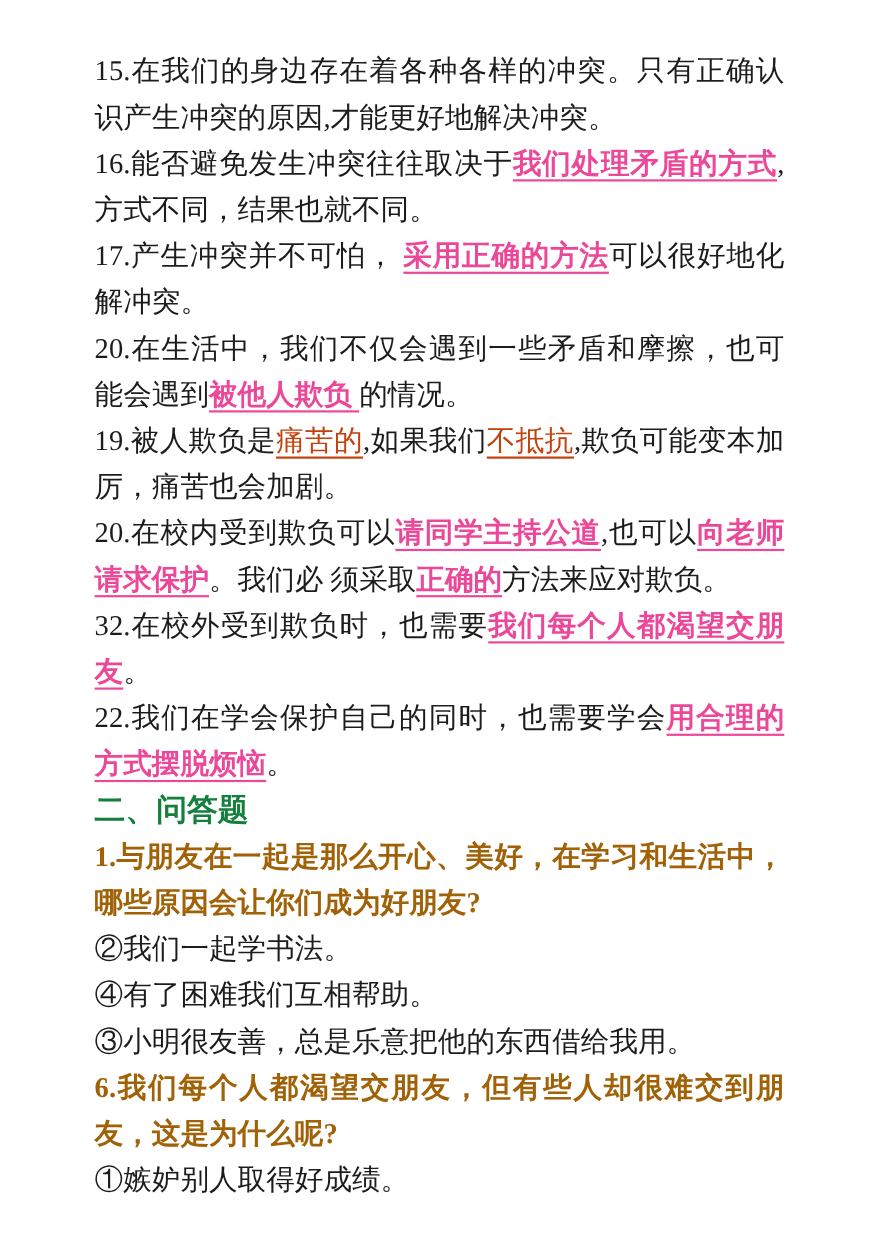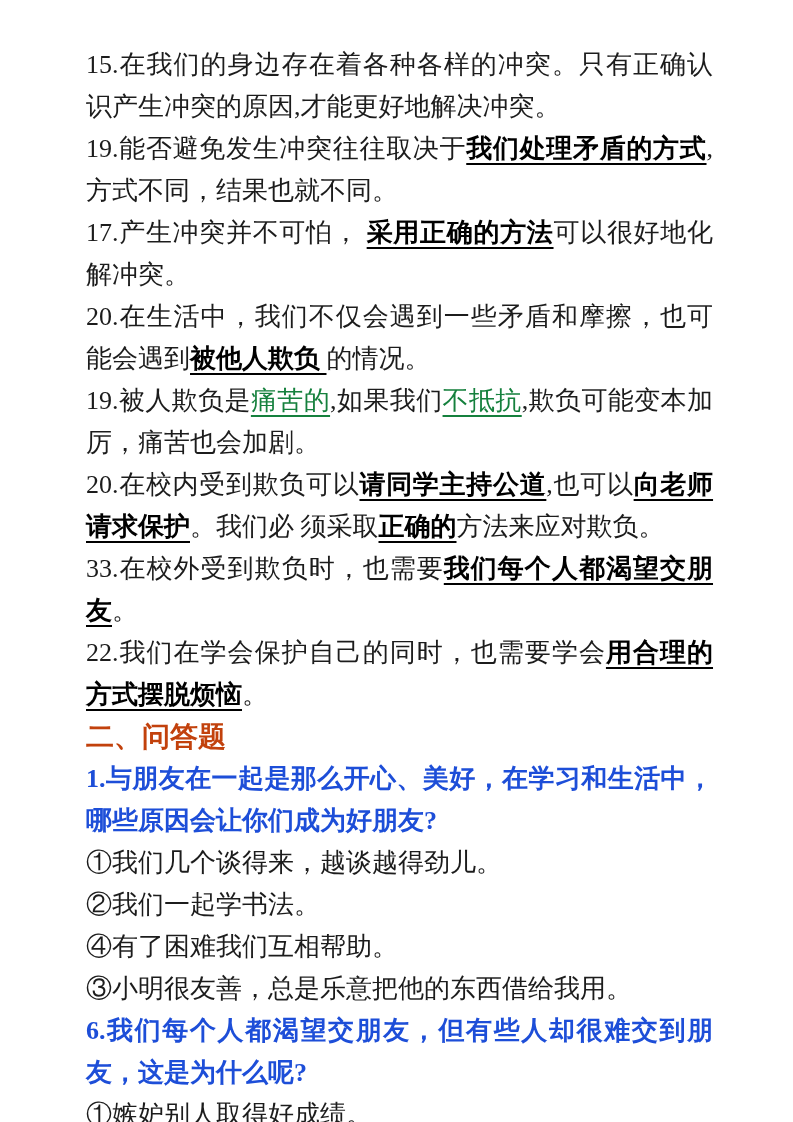"19.能否避免发生冲突往往取决于" span { text: 19 -> 16 }
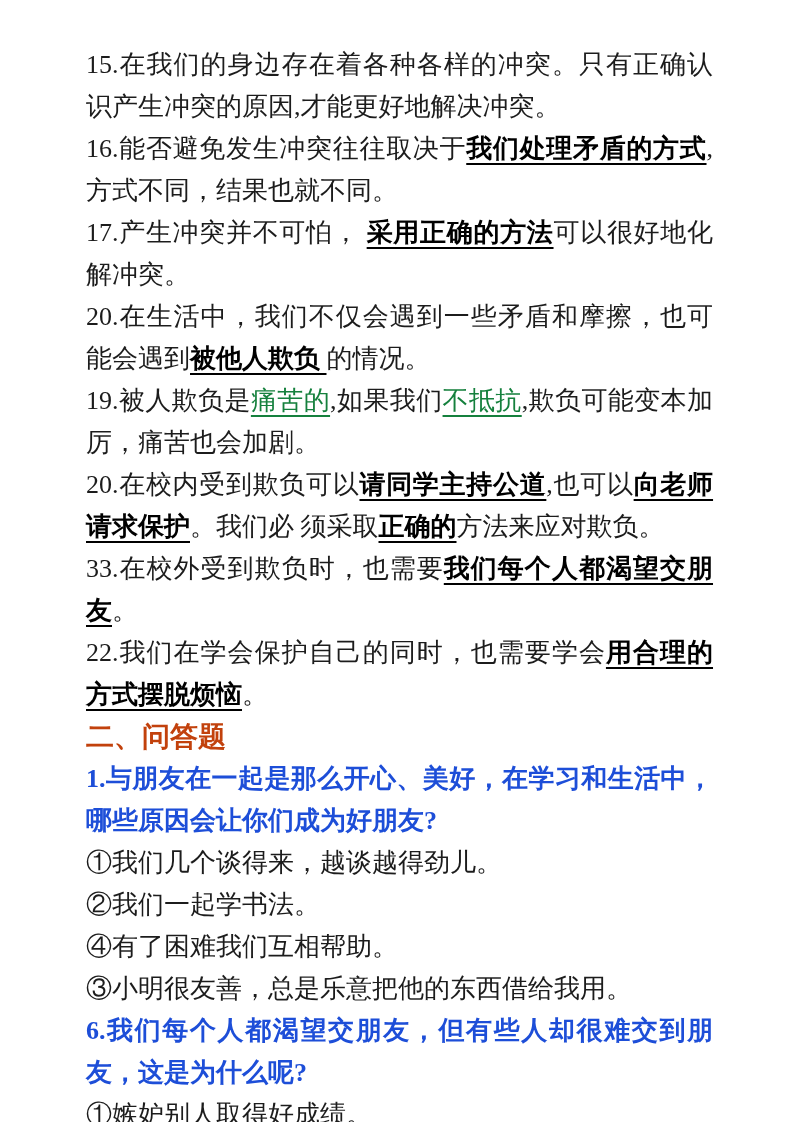"我们处理矛盾的方式" .blue-u { color: #000000 -> #ec4899 }
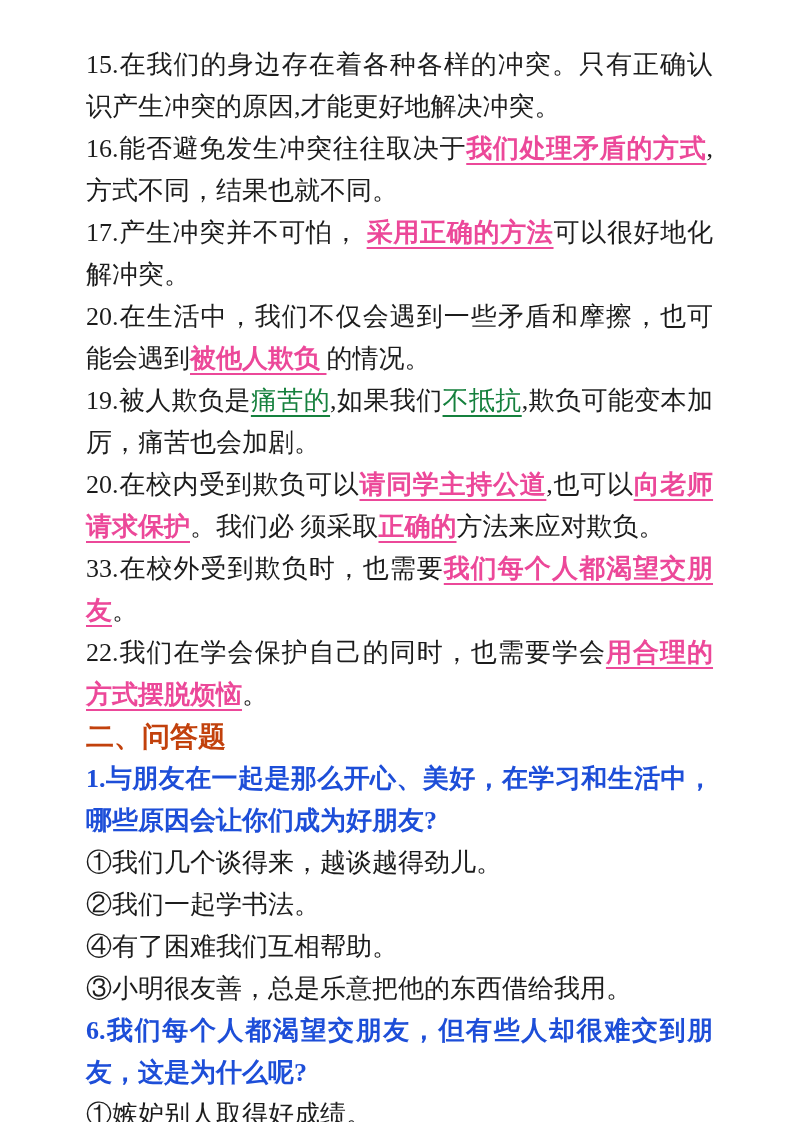"痛苦的" .black-u { color: #15803d -> #c2410c }
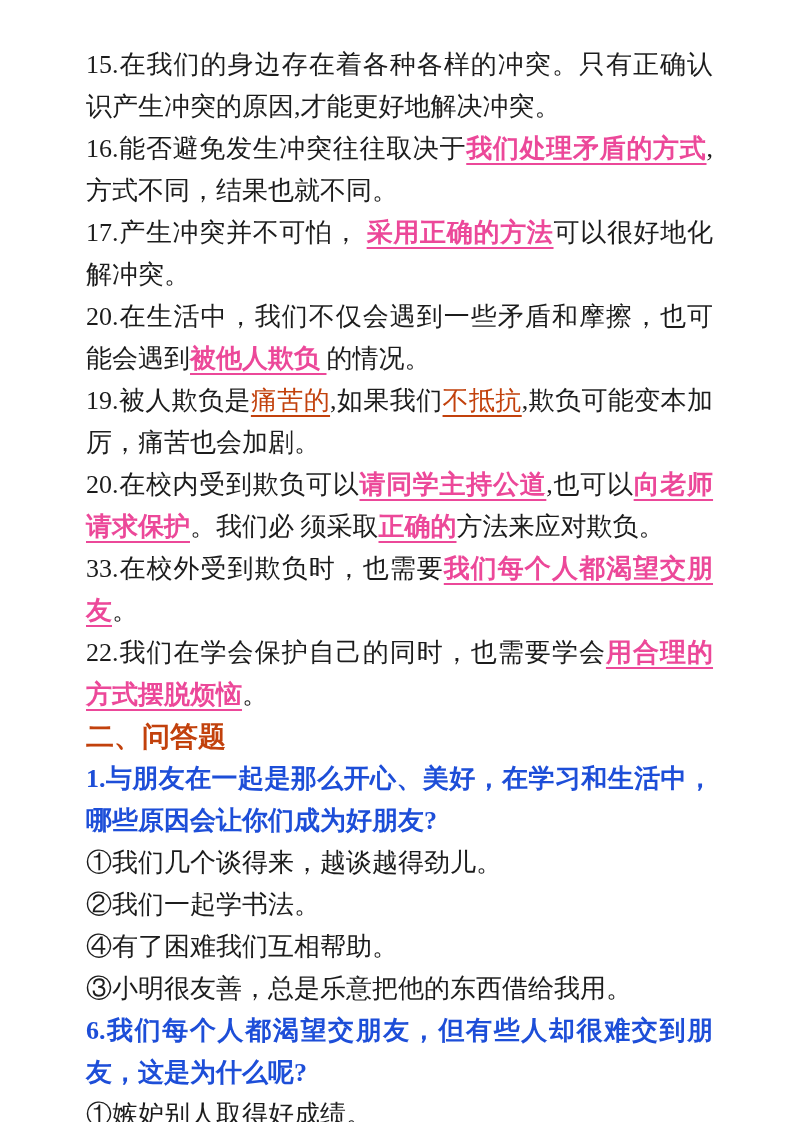"33.在校外受到欺负时，也需要" span { text: 33 -> 32 }
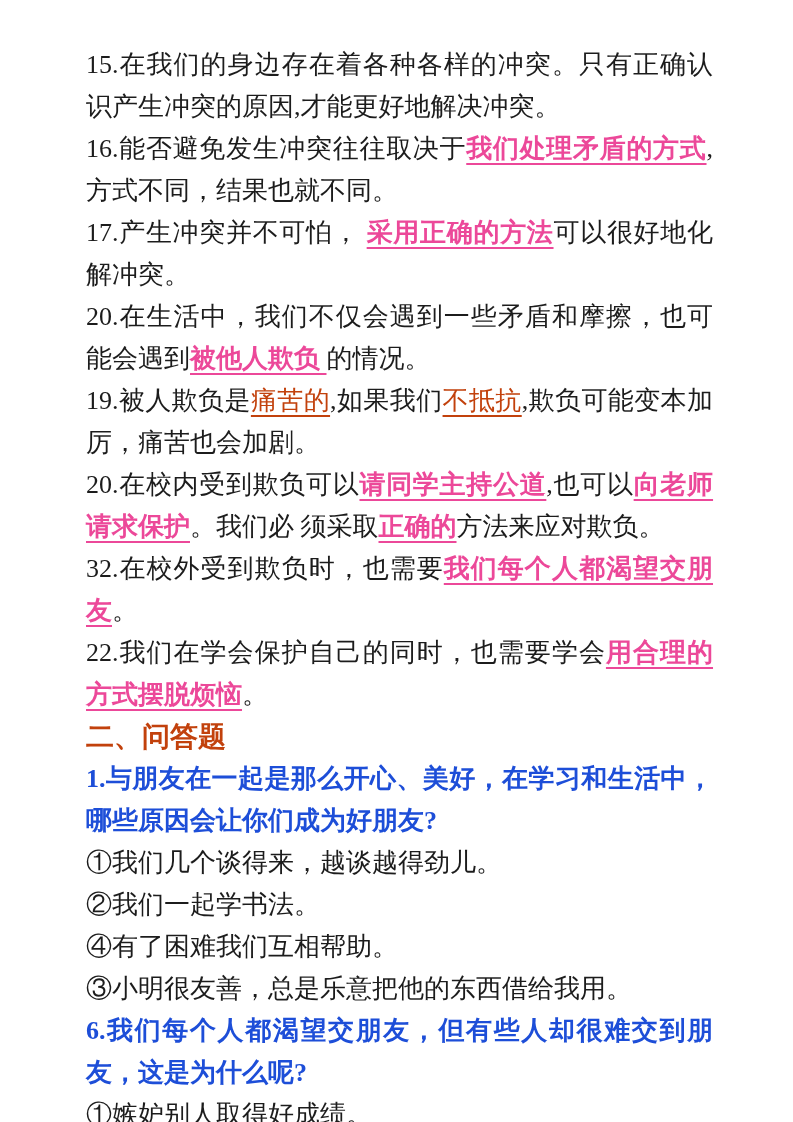"二、问答题" .red-heading { color: #c2410c -> #15803d }
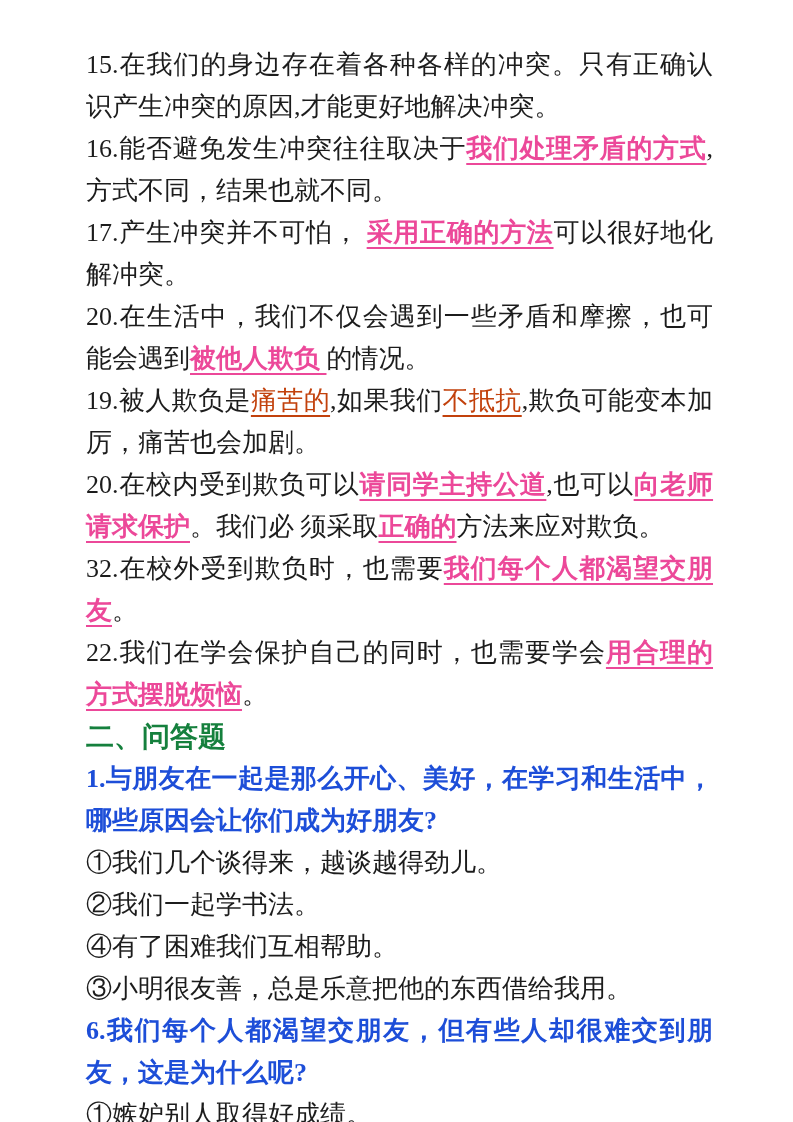"1.与朋友在一起是那么开心、美好，在学习和生活中，哪些原因会让你们成为好朋友?" .question { color: #1d4ed8 -> #a16207 }
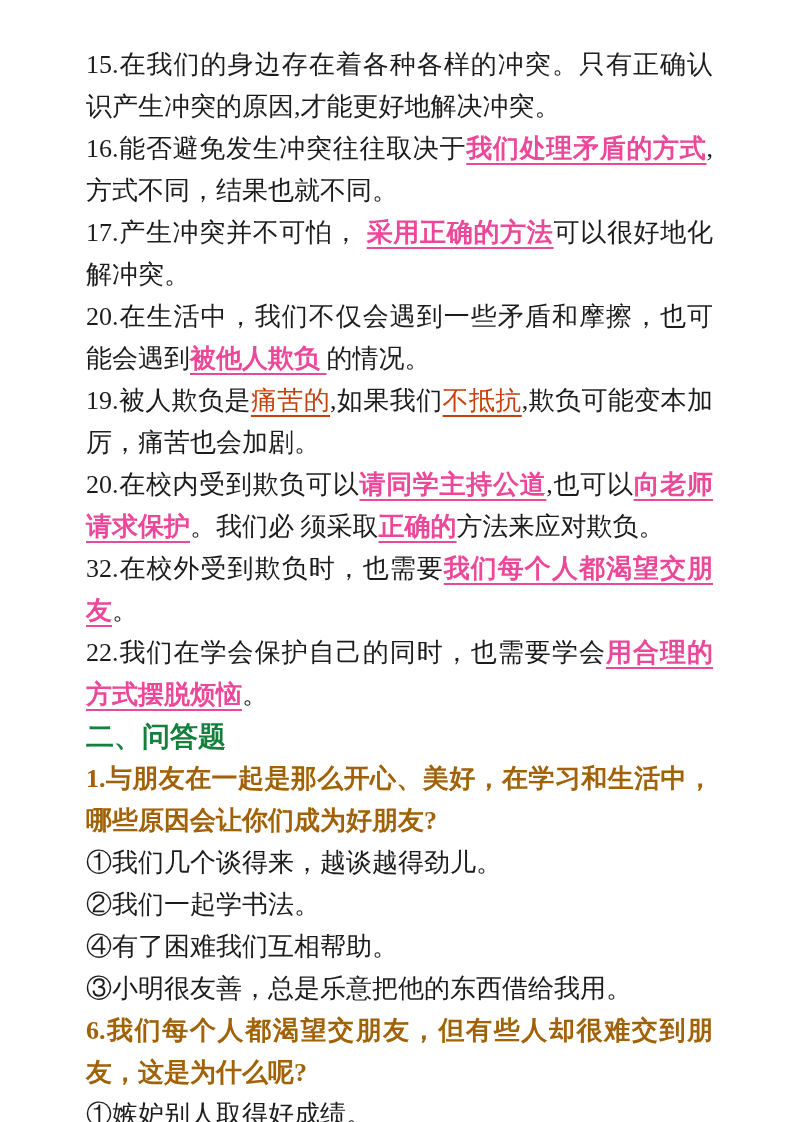"①我们几个谈得来，越谈越得劲儿。" p { html: <p>①我们几个谈得来，越谈越得劲儿。</p> -> none }
